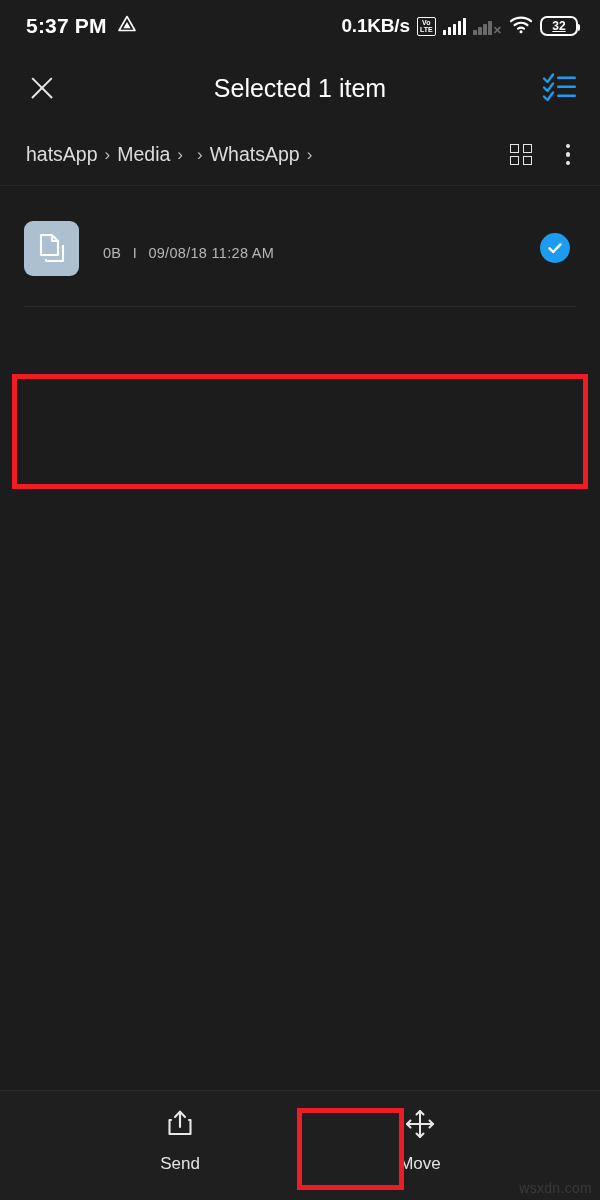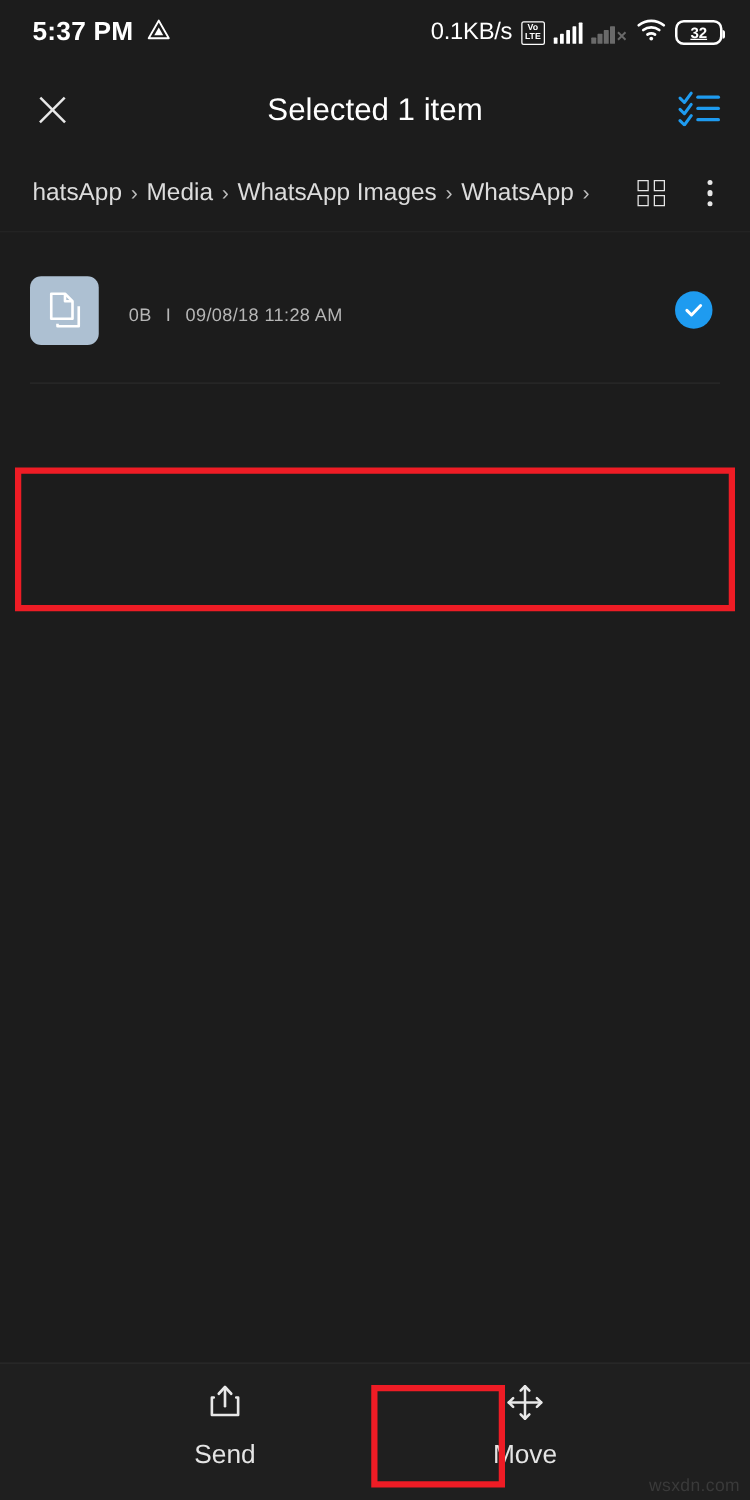"0.1KB/s" .net-speed { font-weight: normal -> bold }
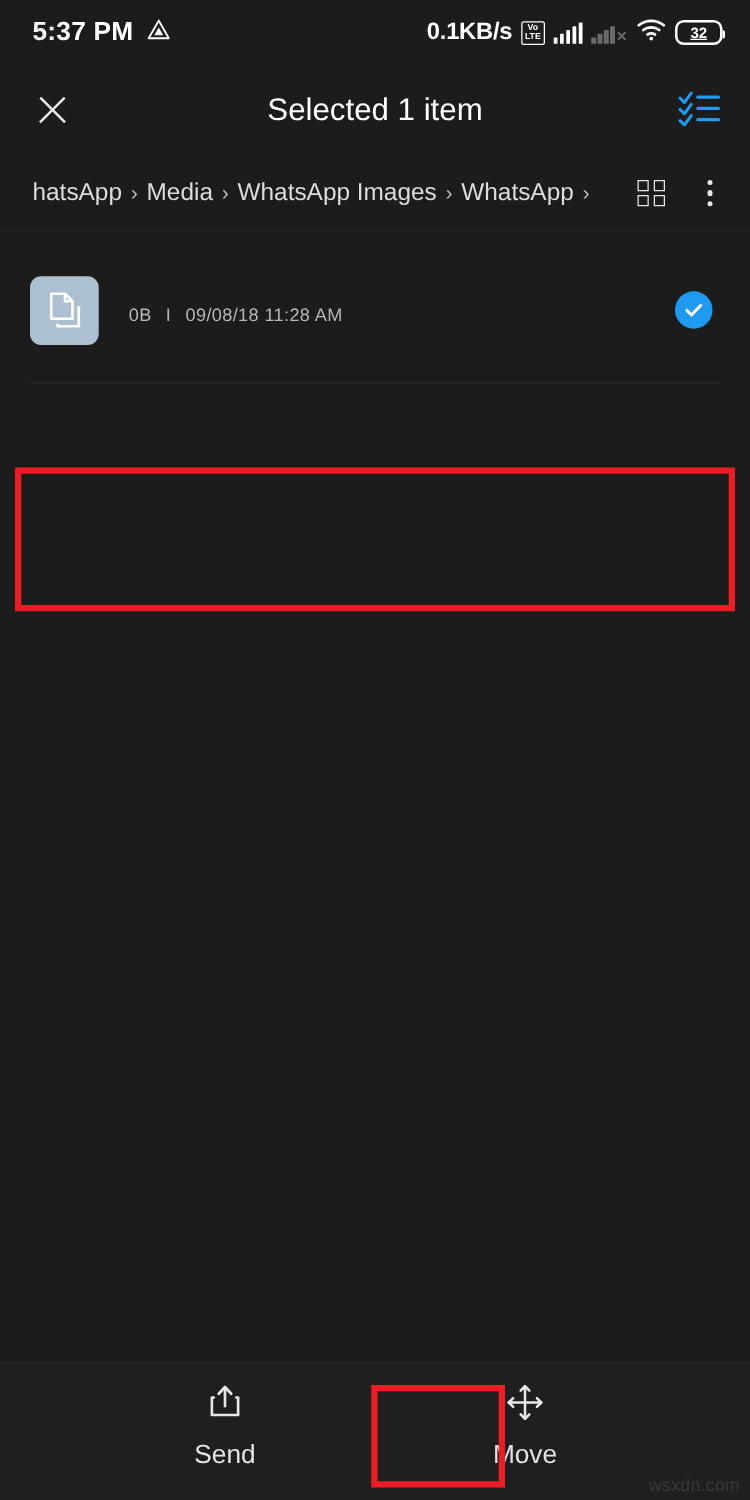"WhatsApp Images" span.crumb { html: <span>WhatsApp Images</span> -> none }
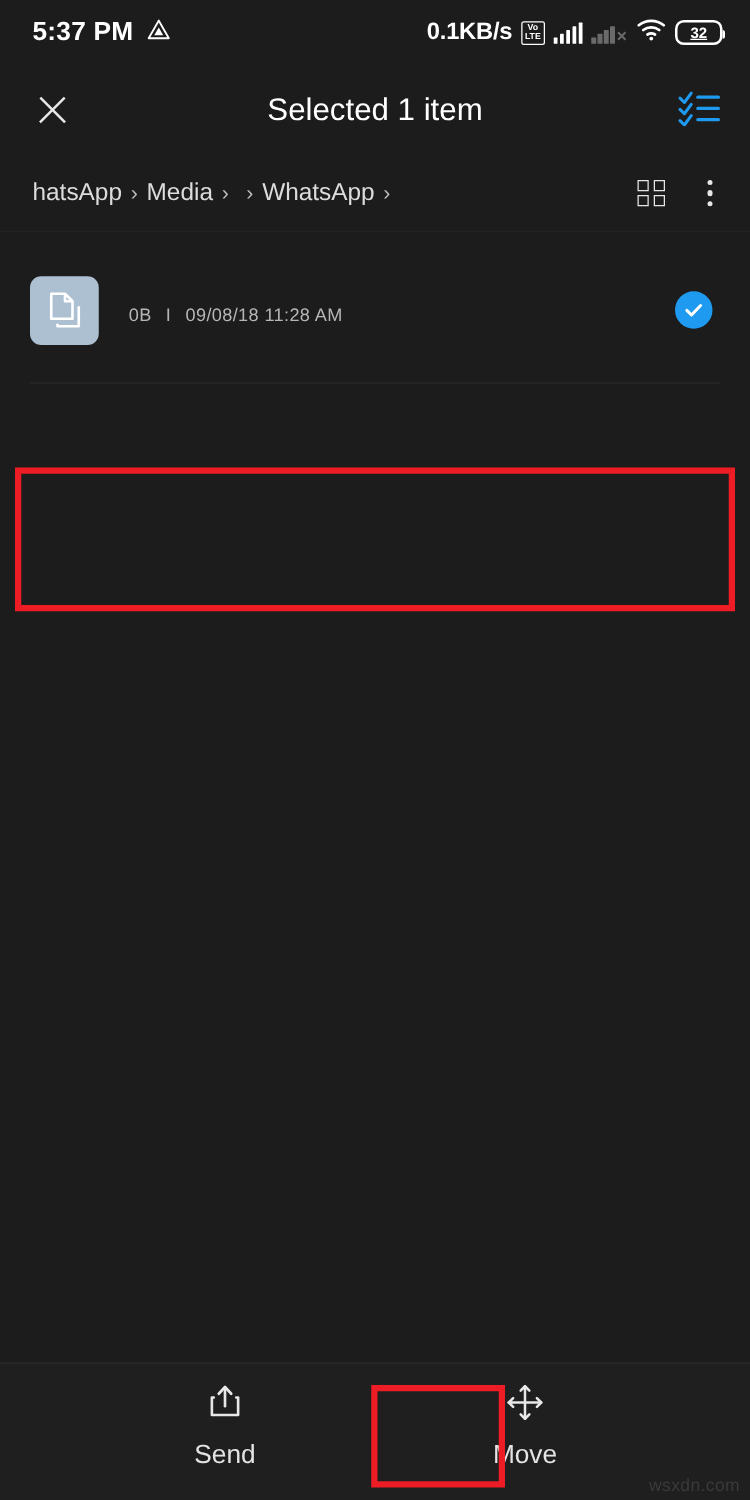"Send" .bottom-label { font-size: 21px -> 17px }
